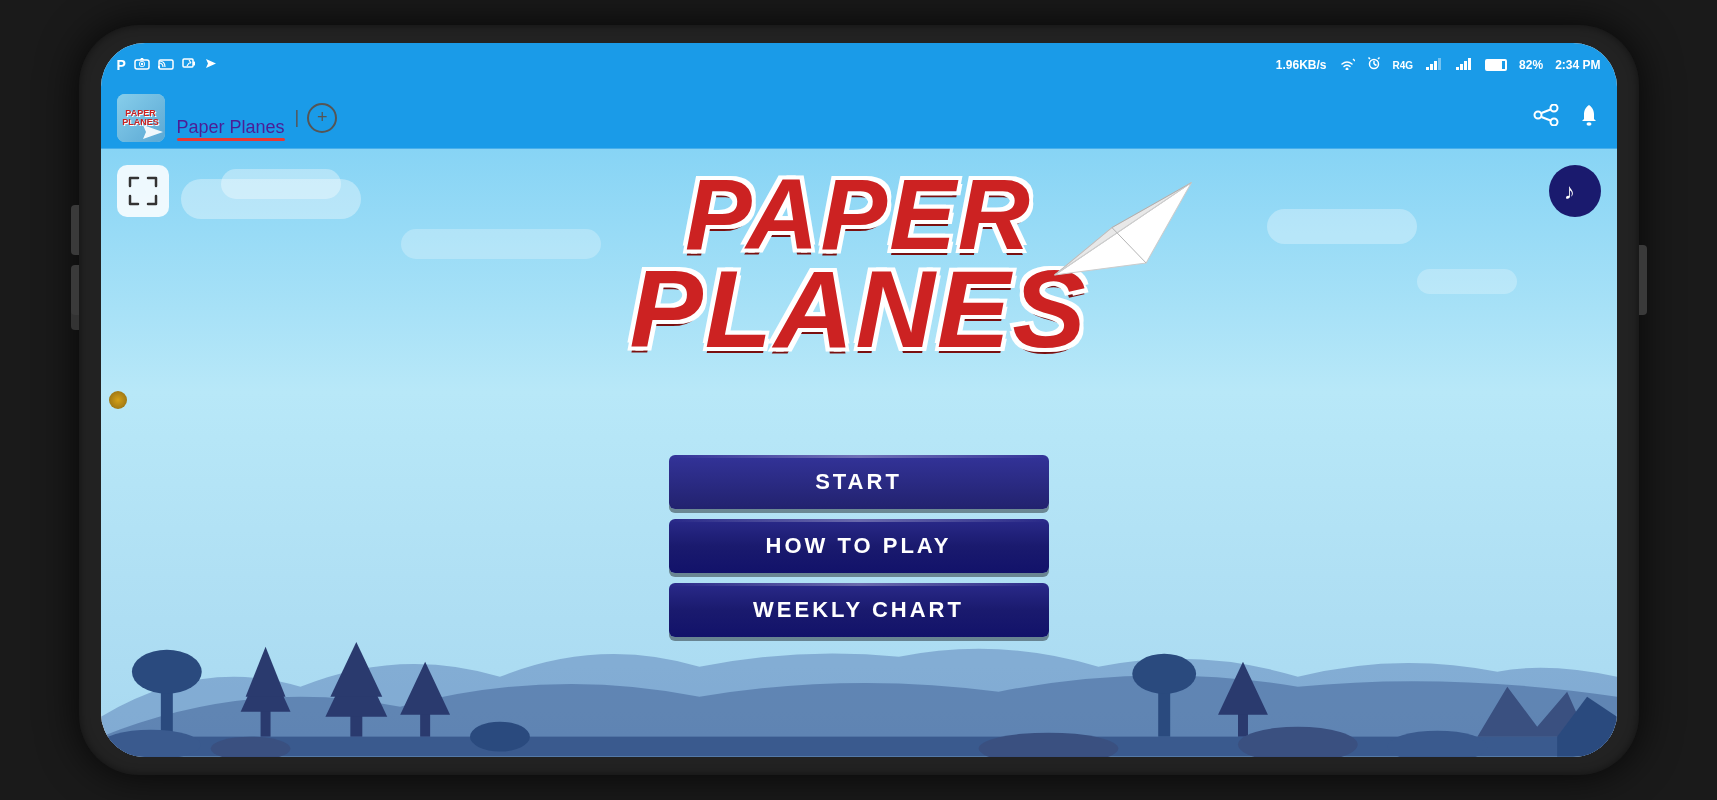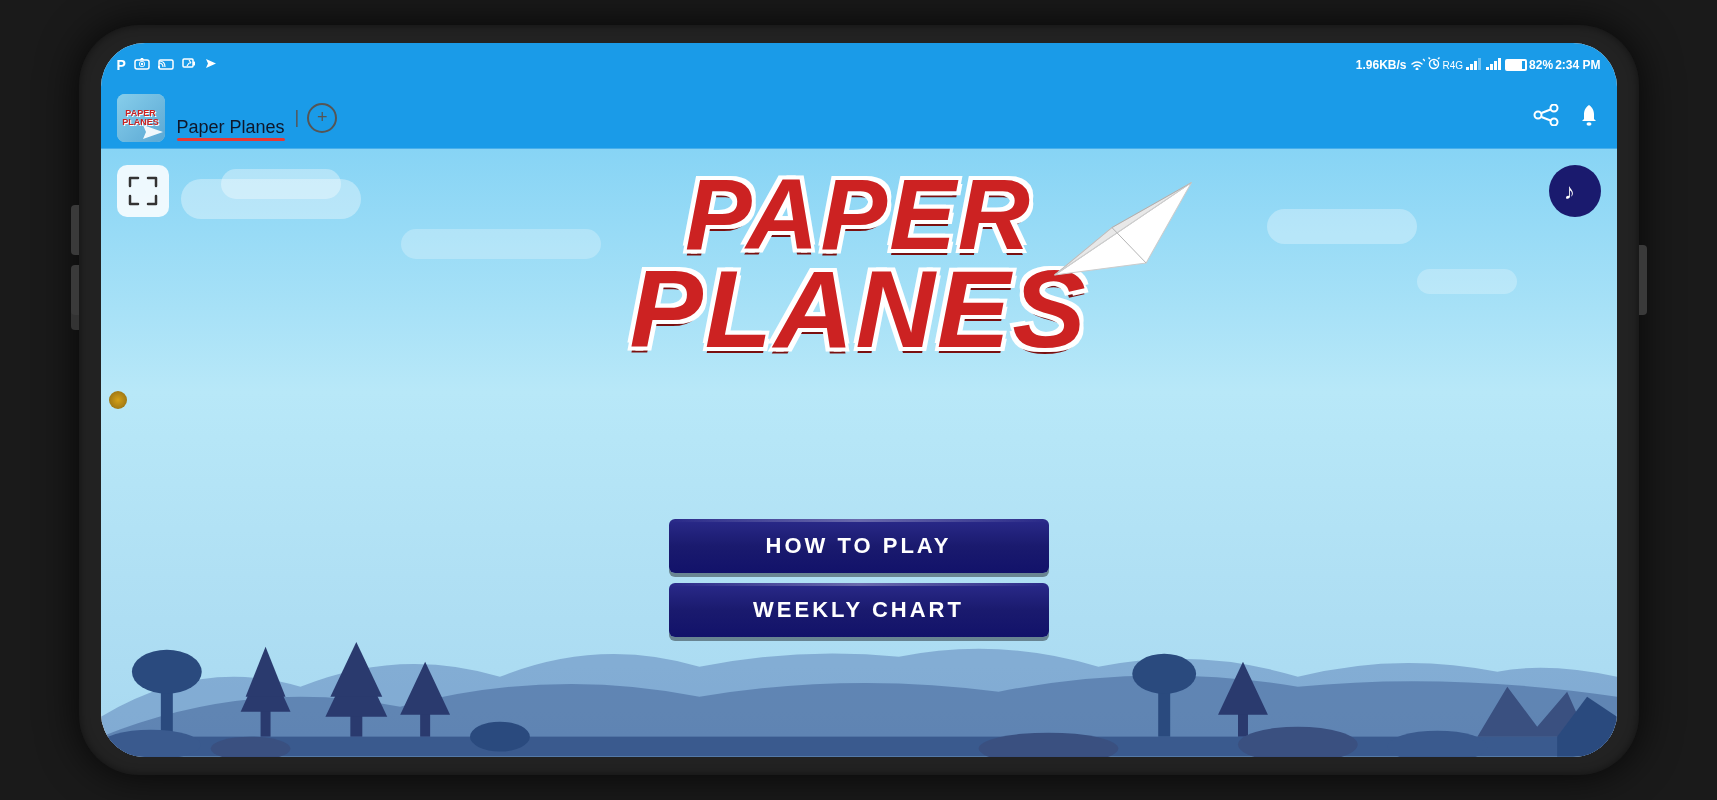"1.96KB/s" .status-right { gap: 2px -> 12px }
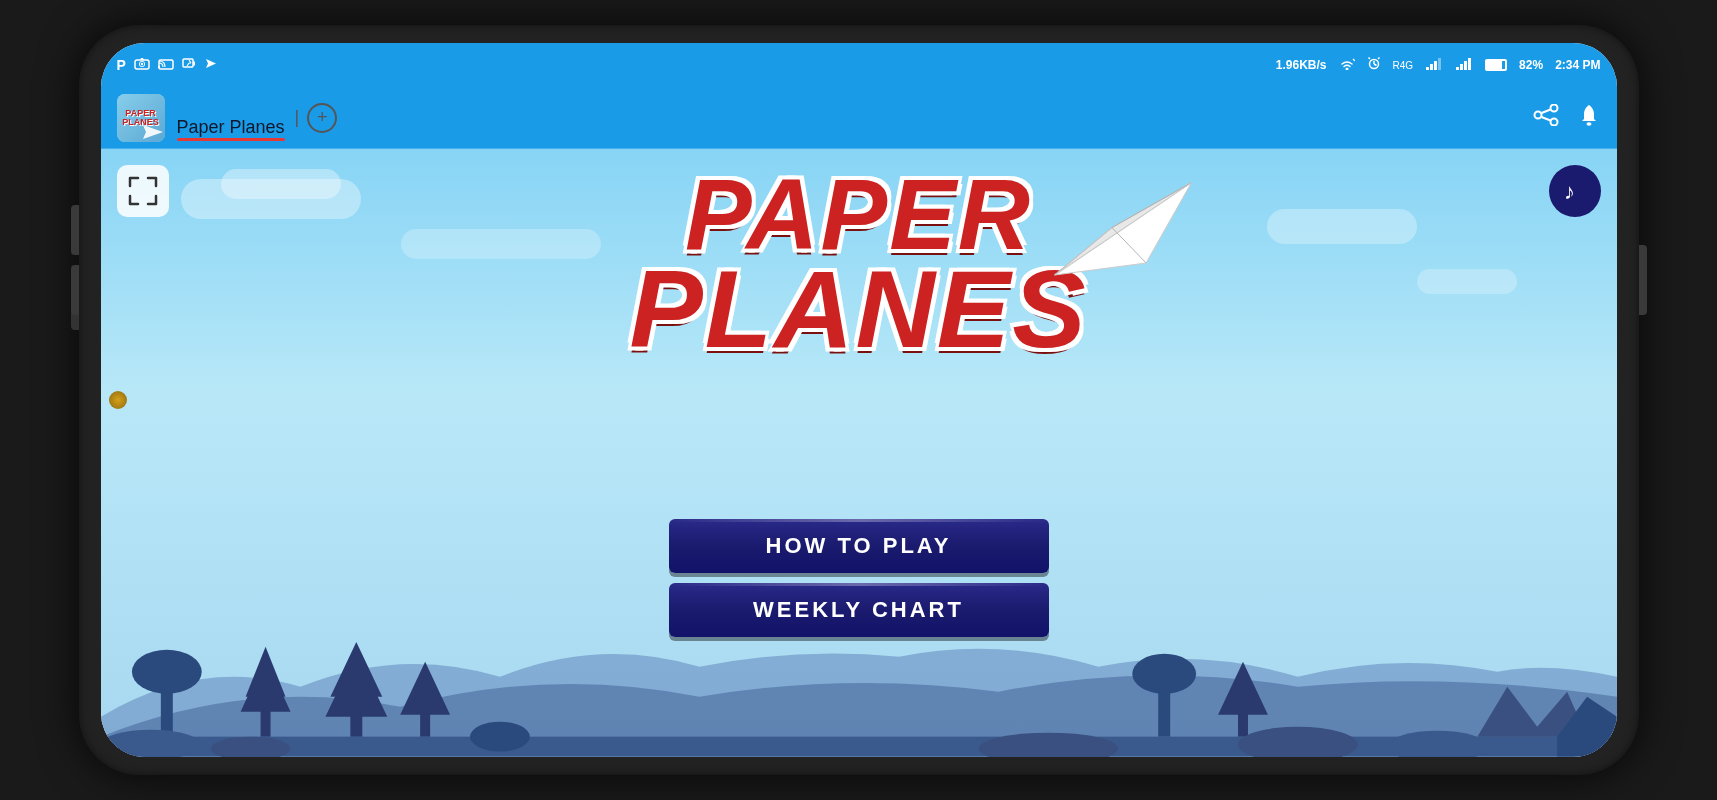"R4G" span { font-weight: 400 -> 700 }
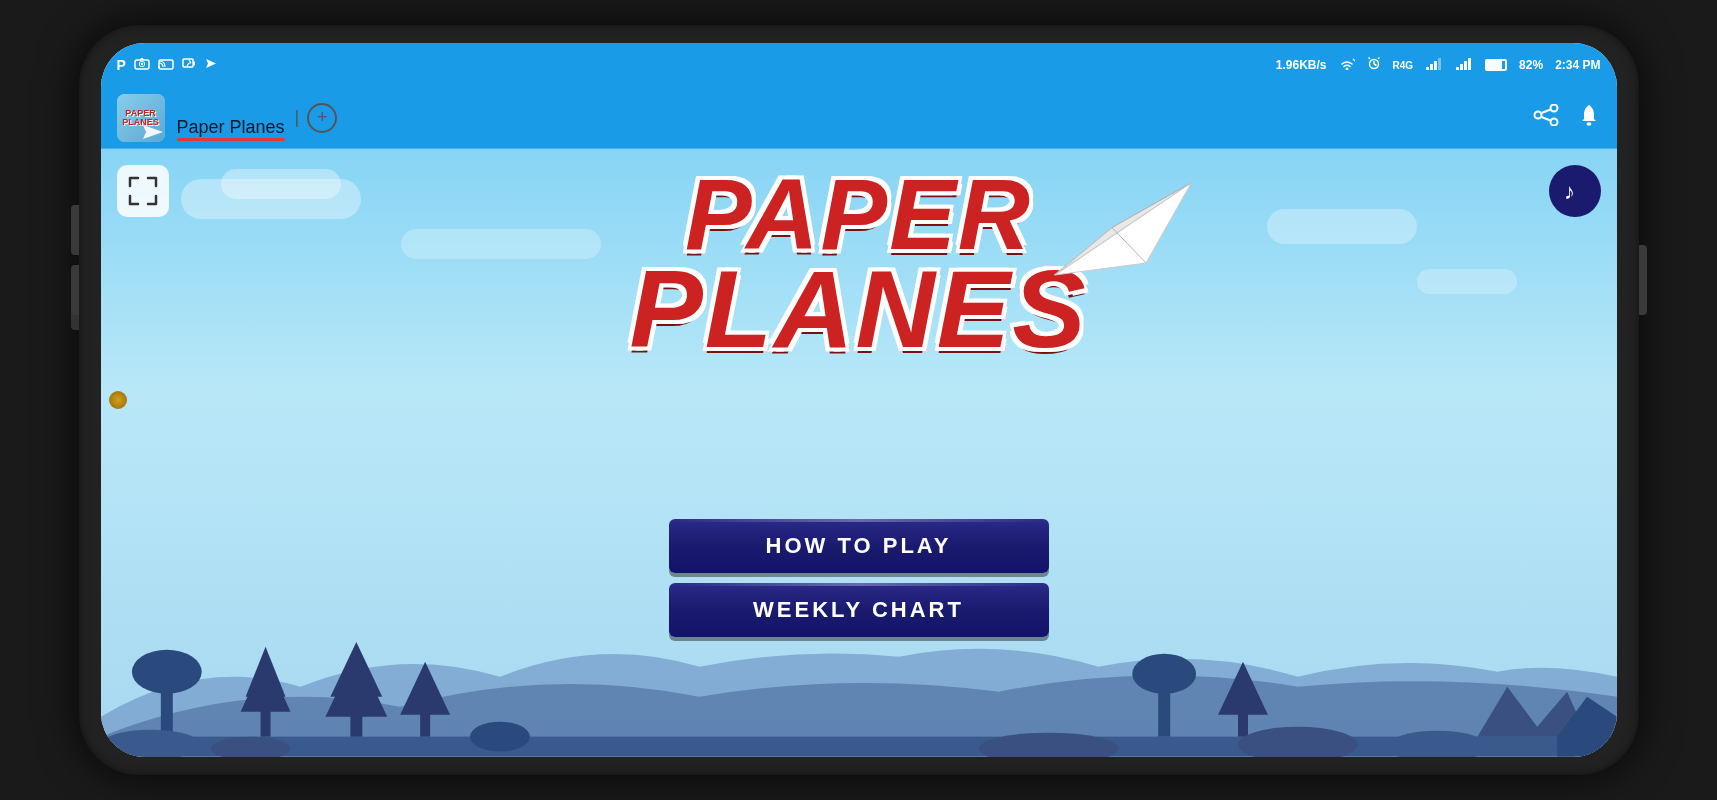"Paper Planes" .app-title { color: #0f172a -> #4c1d95 }
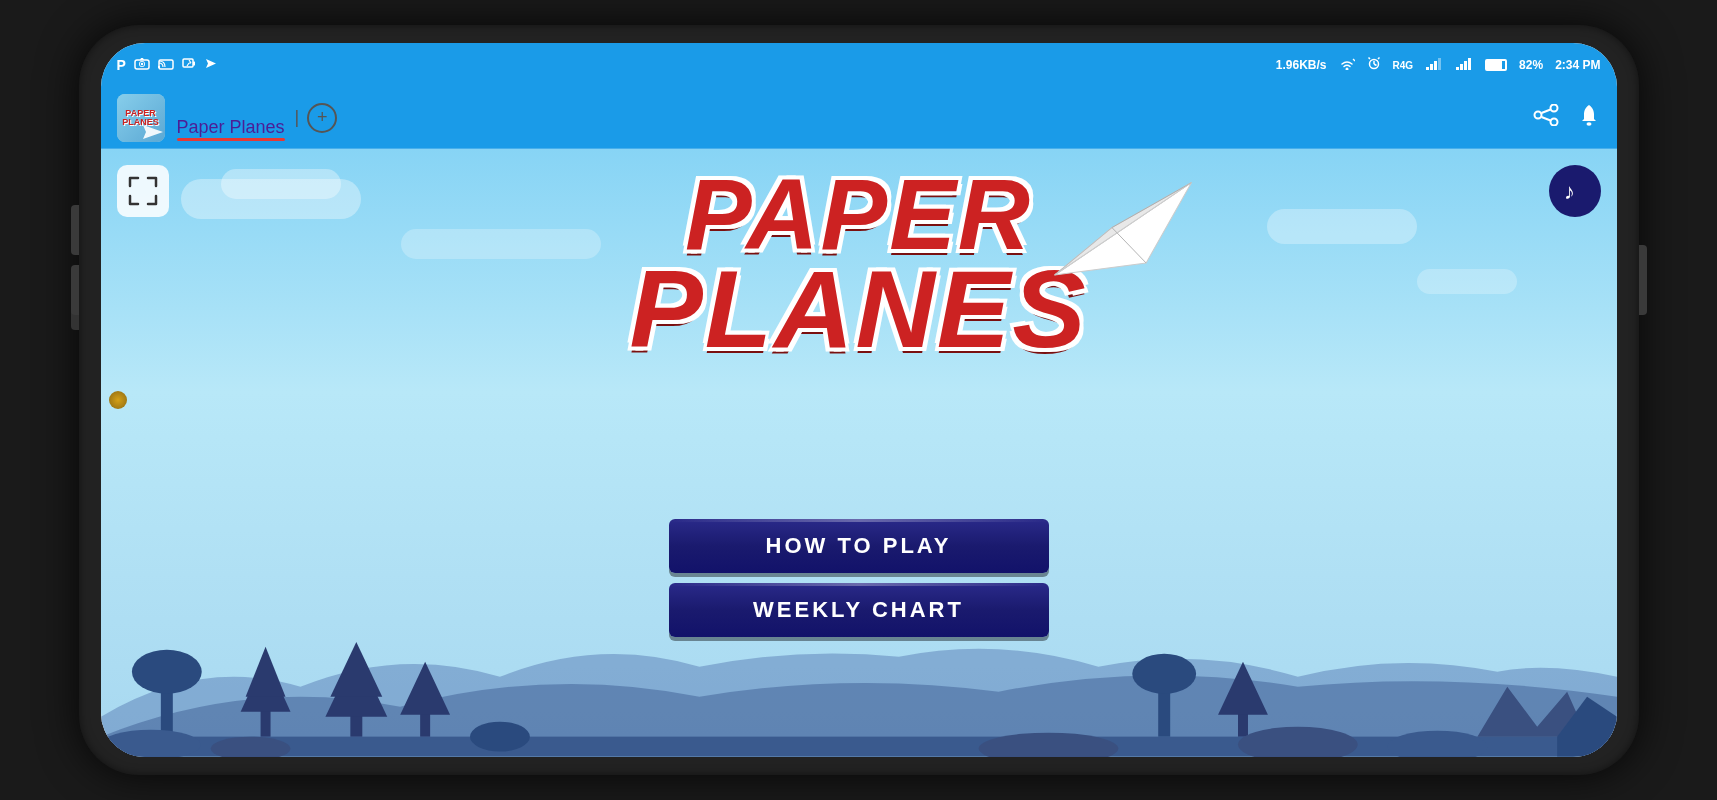"START" button.menu-btn { html: none -> <button>START</button> }
